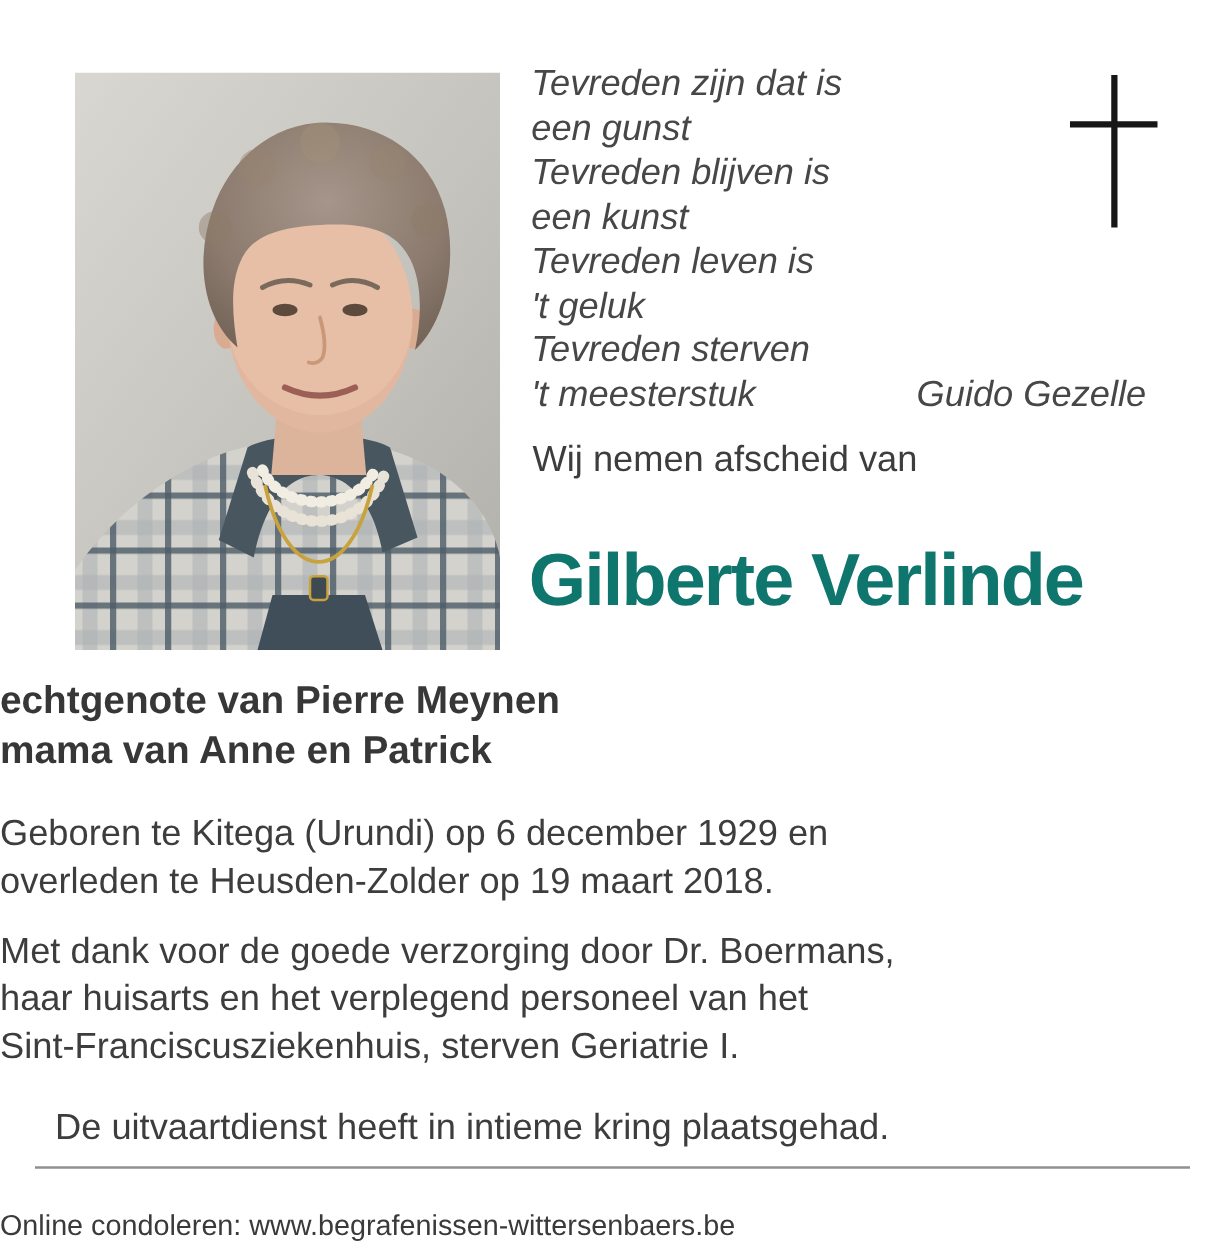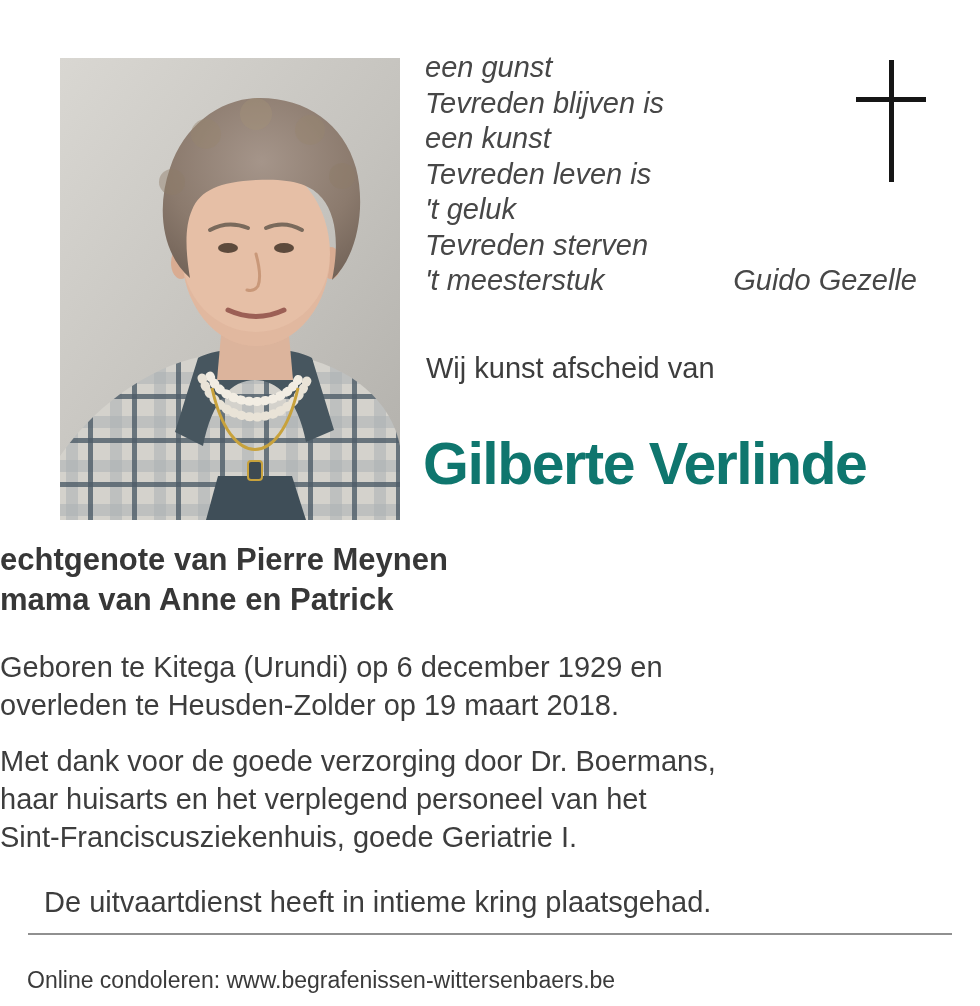"Tevreden zijn dat is" div.poem-line { html: none -> <div>Tevreden zijn dat is</div> }
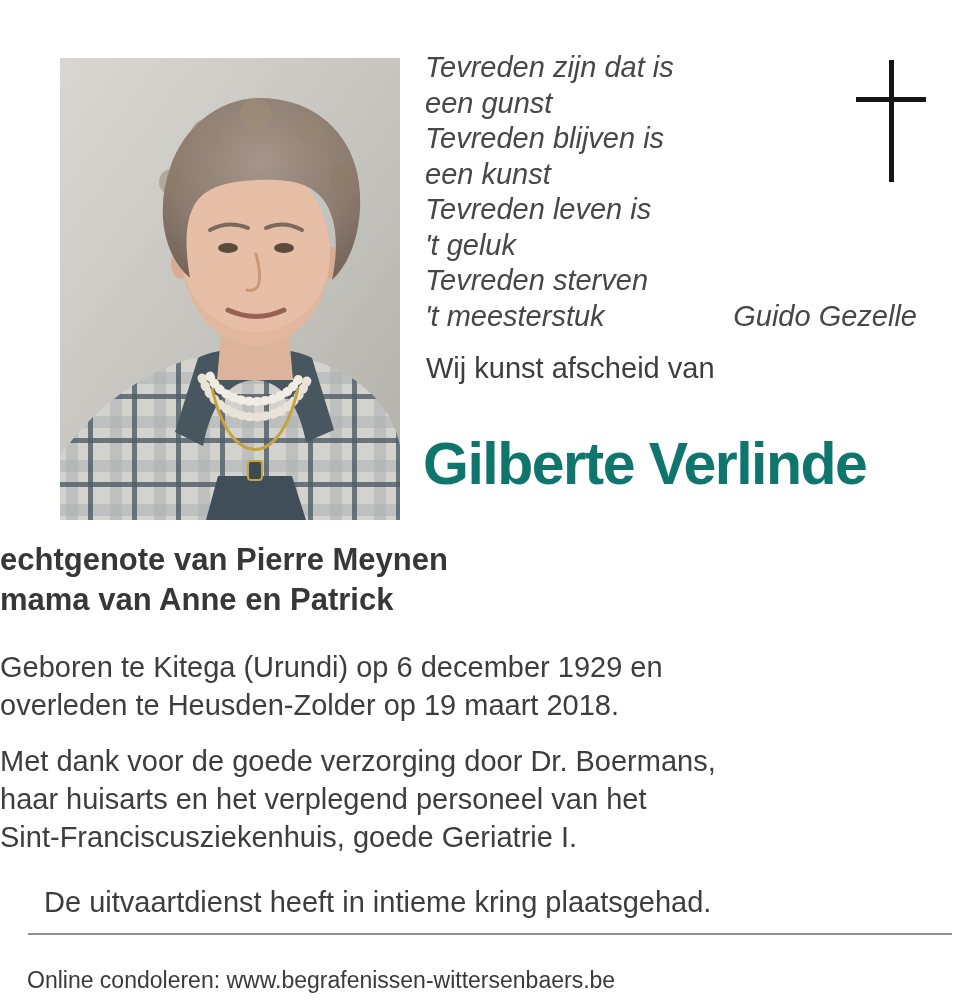"Wij kunst afscheid van" div.intro { text: kunst -> nemen }
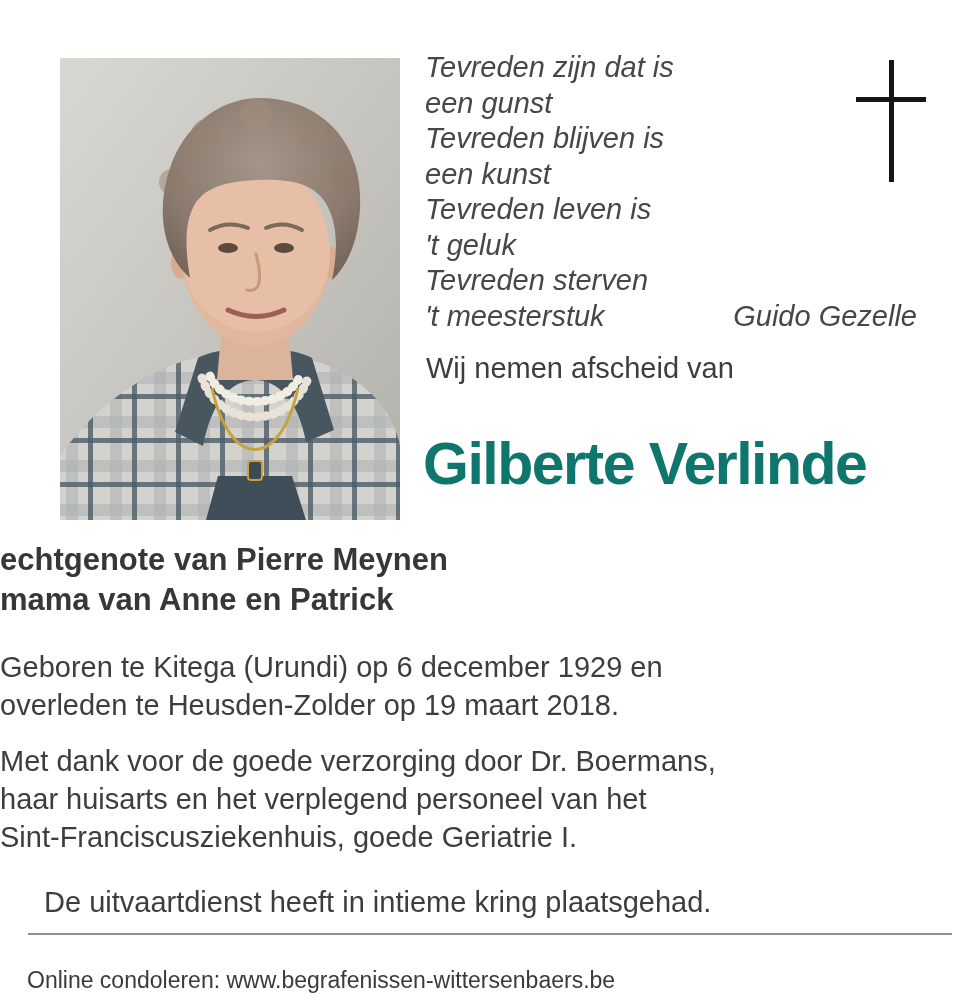"Sint-Franciscusziekenhuis, goede" div { text: goede -> sterven }
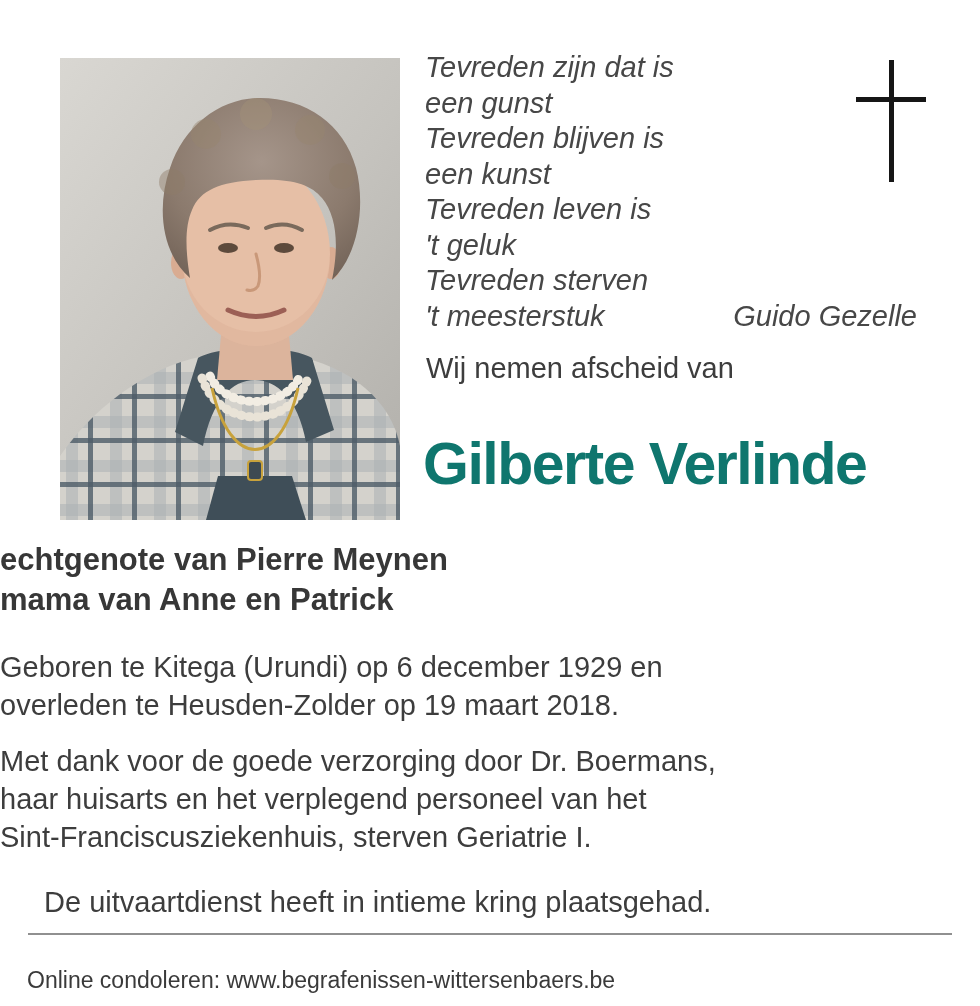"Online condoleren:" .footer2 { padding-left: 27px -> none }
